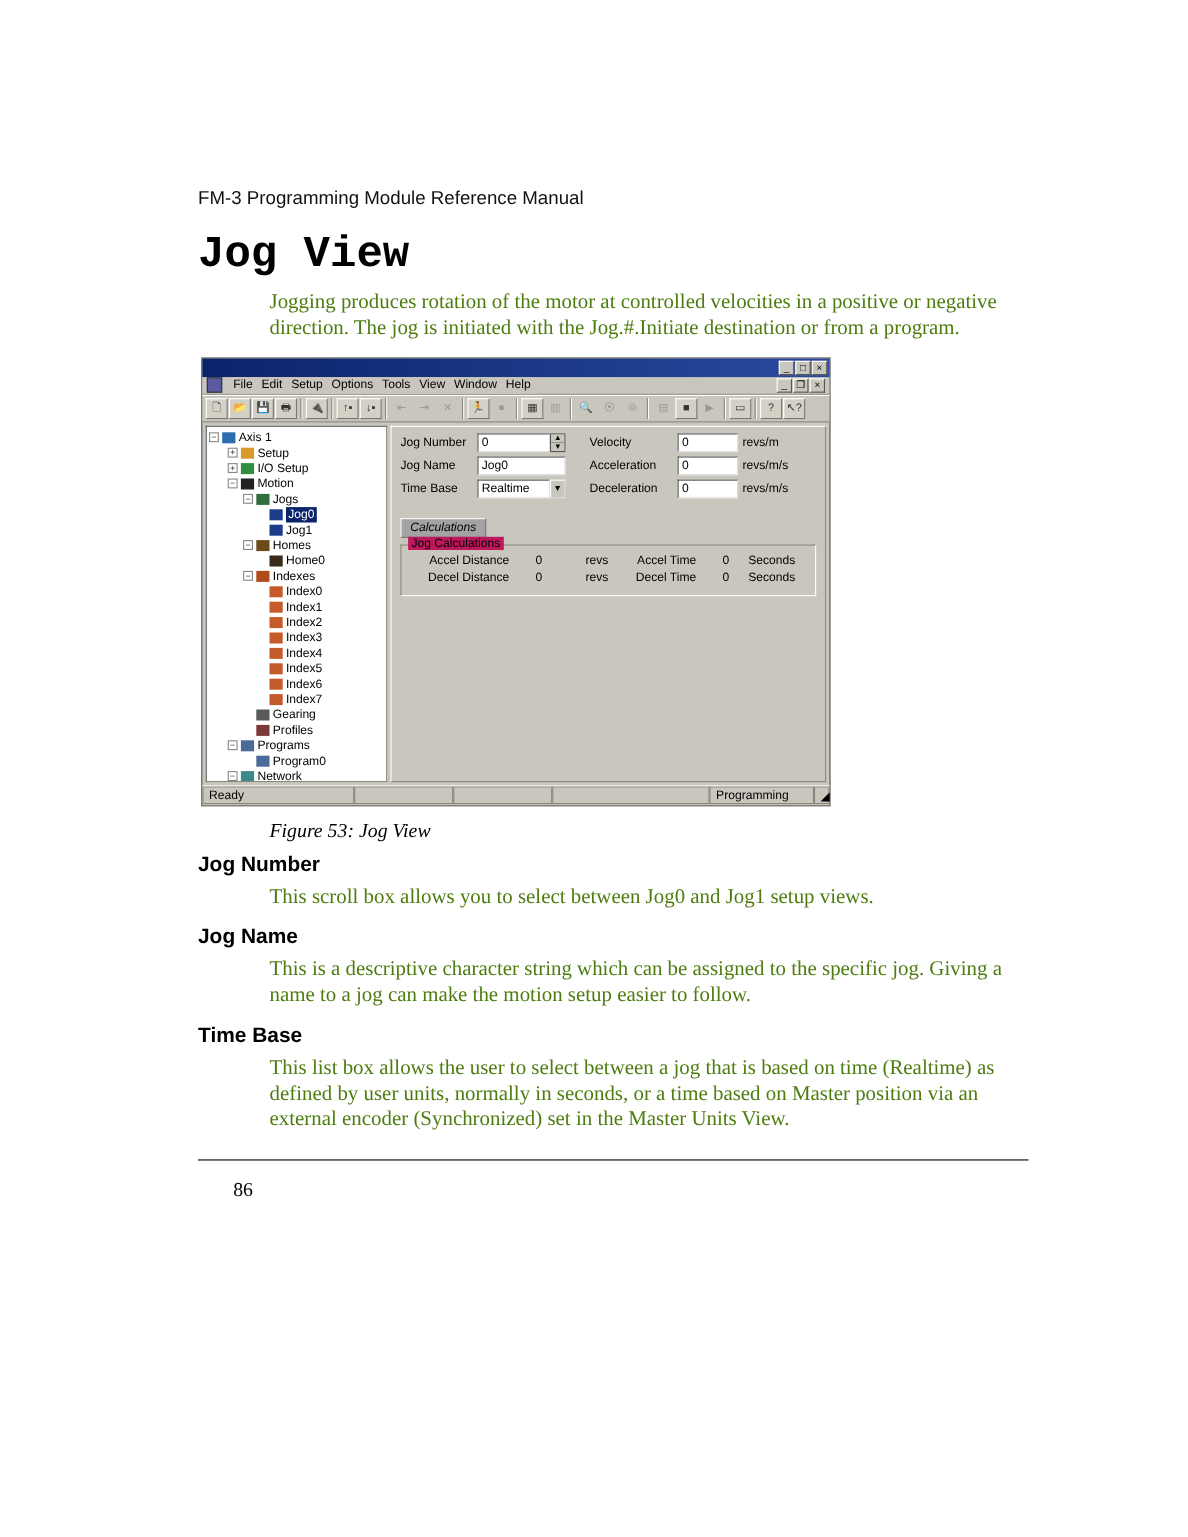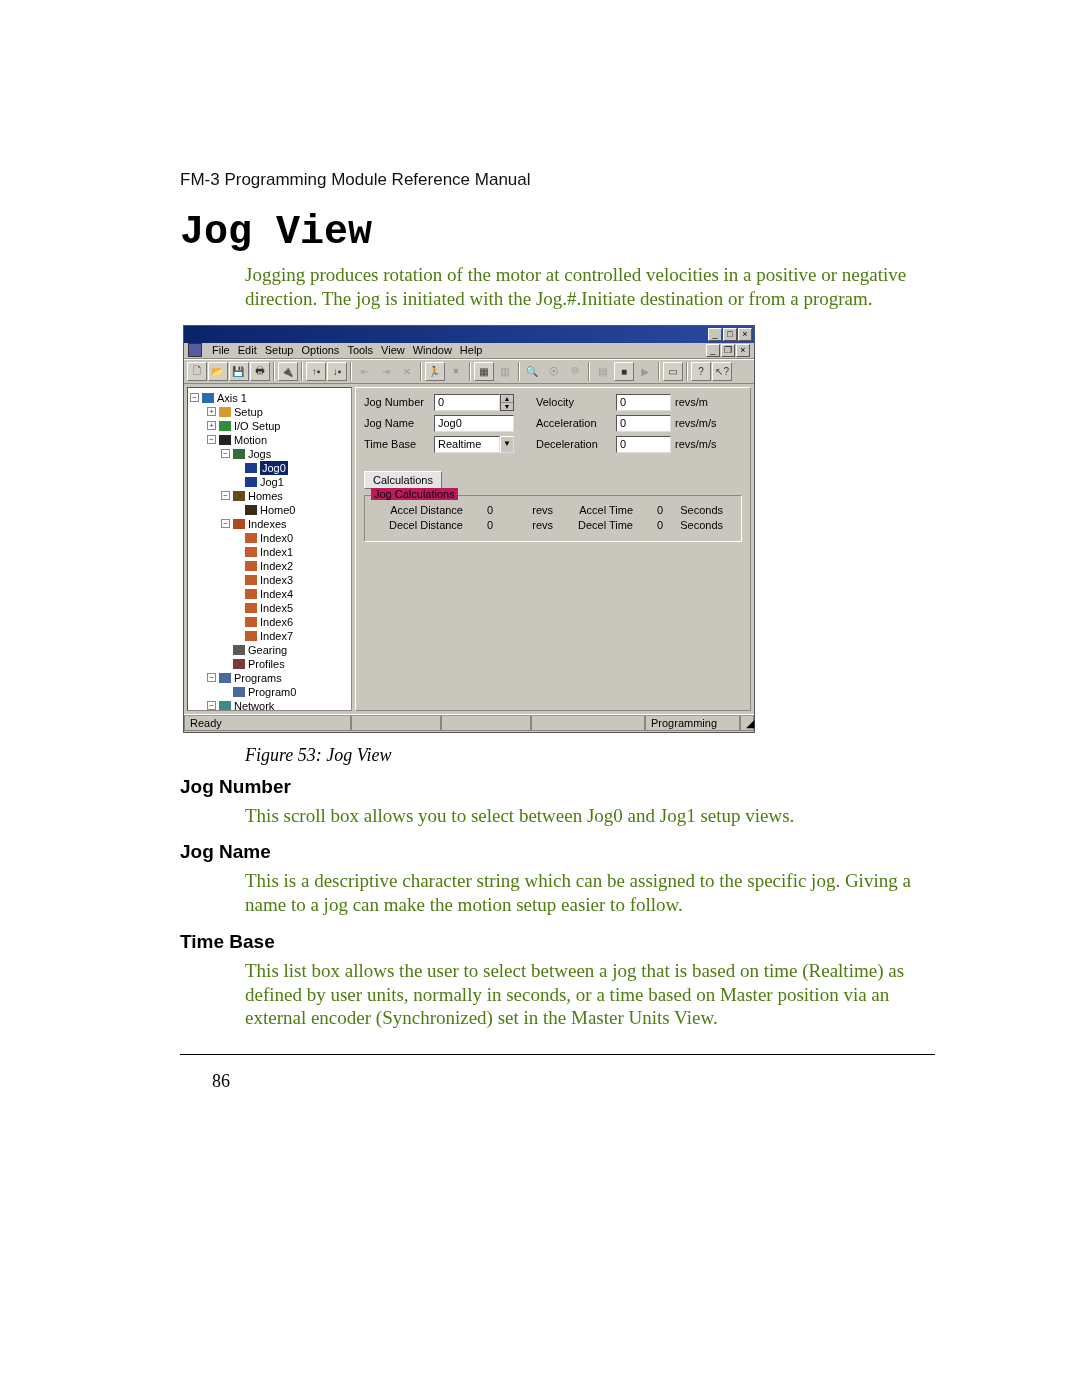"Calculations" .tab-btn { background: #e5e5e5 -> #a3a3a3; font-style: none -> italic }
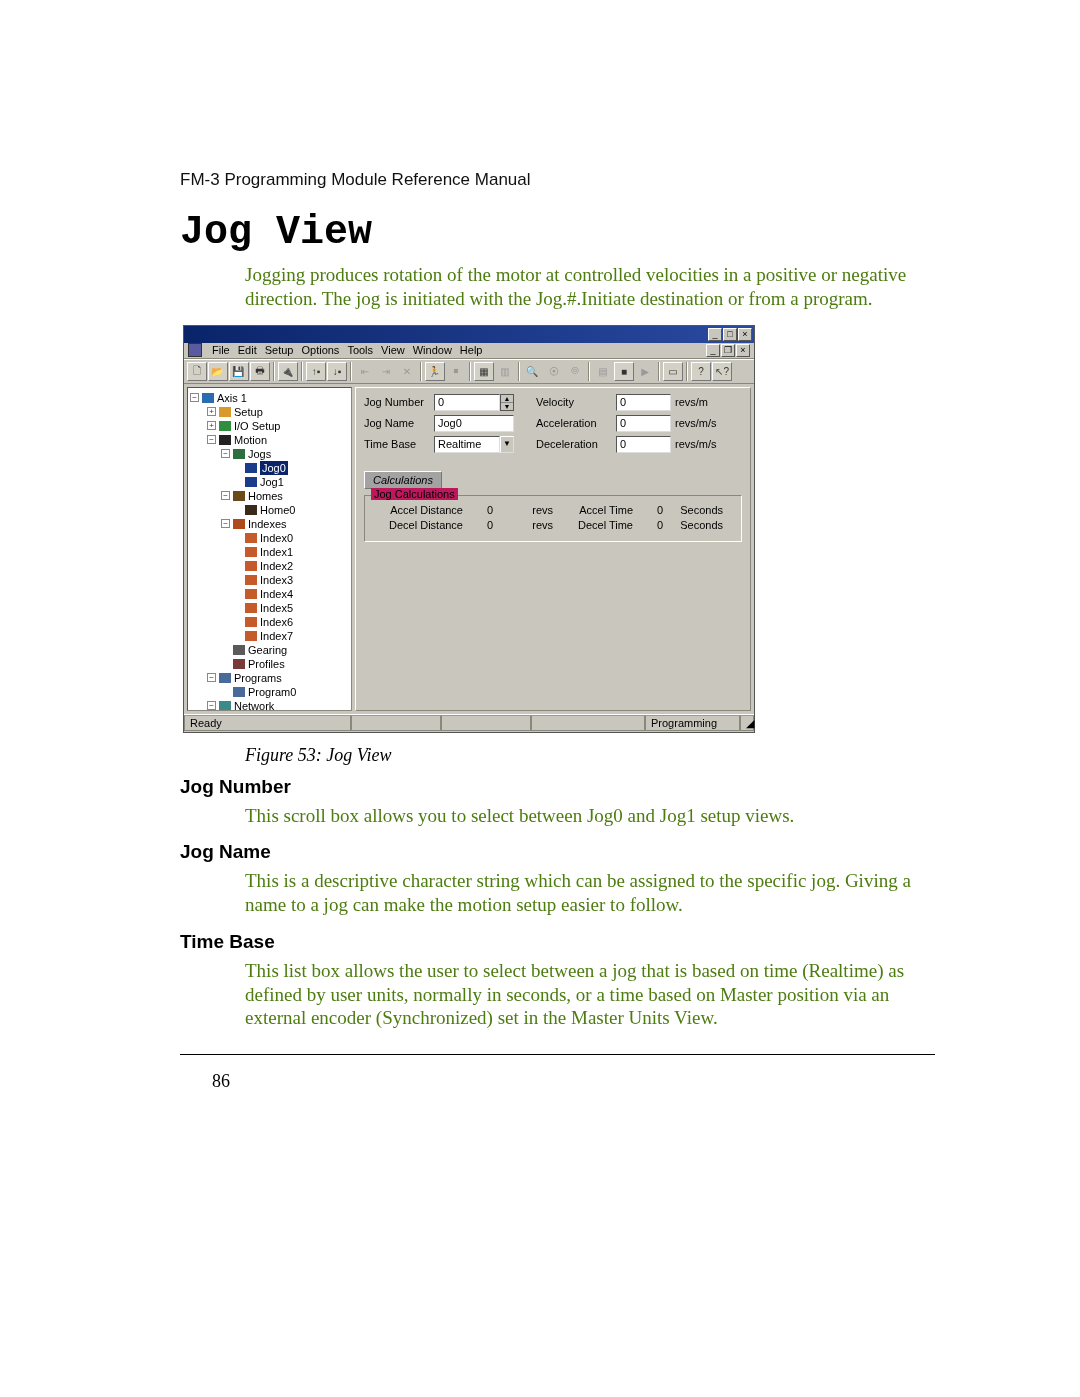"Ready" .statusbar .c1 { width: 167px -> 138px }
